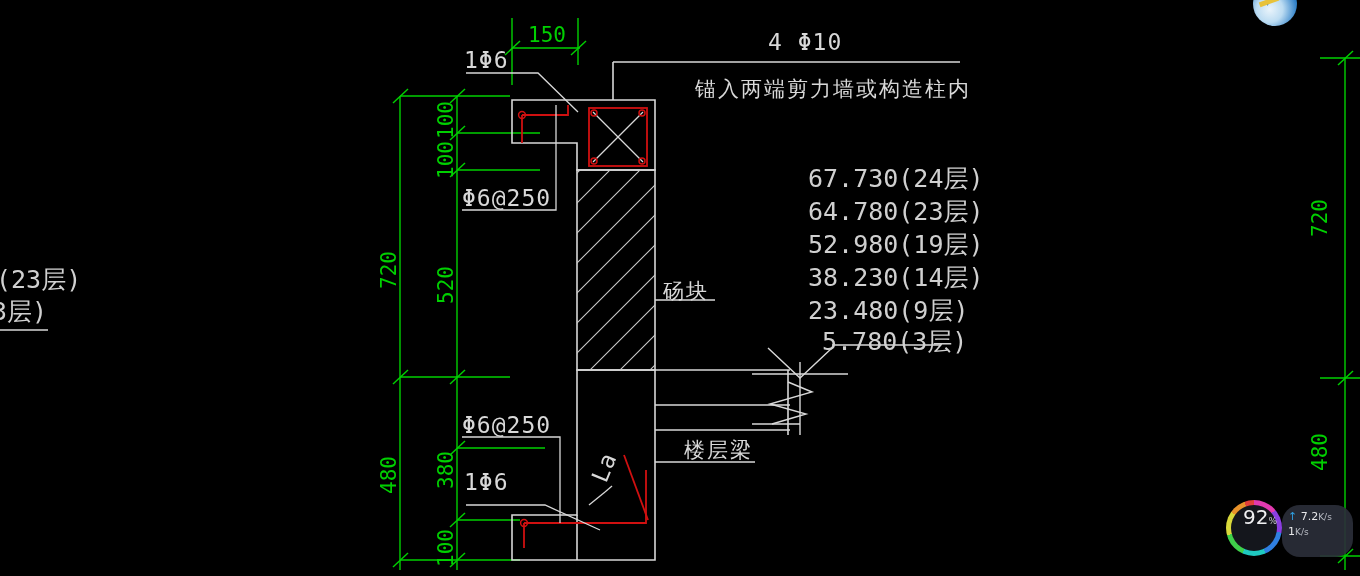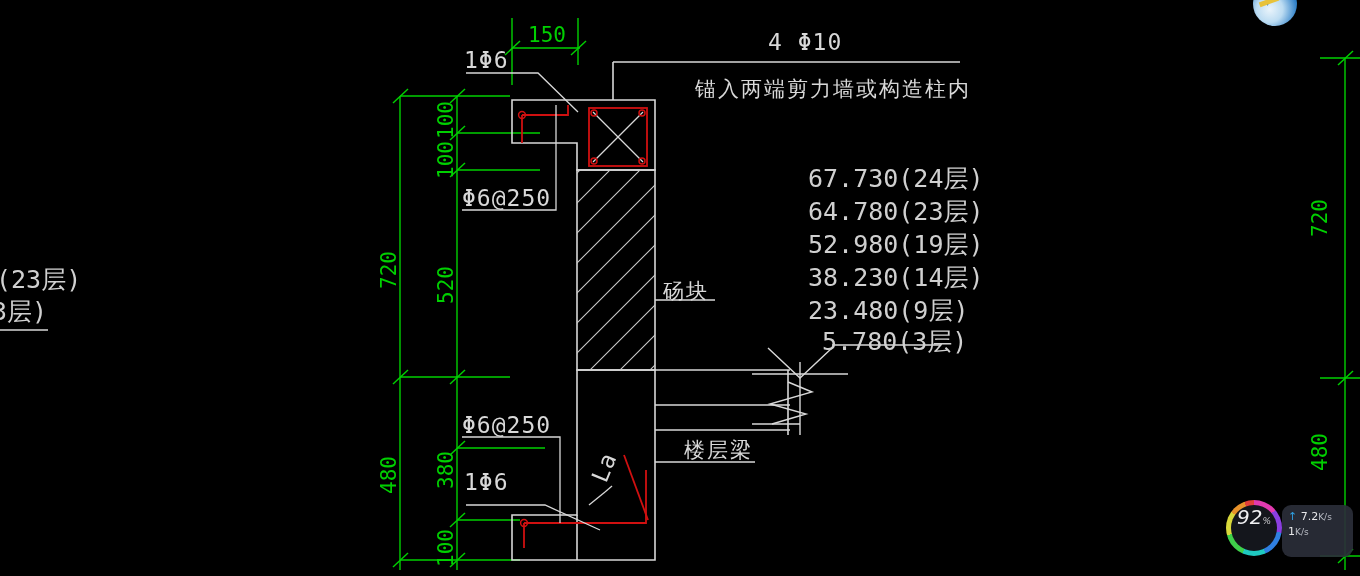"92" #cpuinner { font-style: italic -> none; justify-content: center -> flex-end }
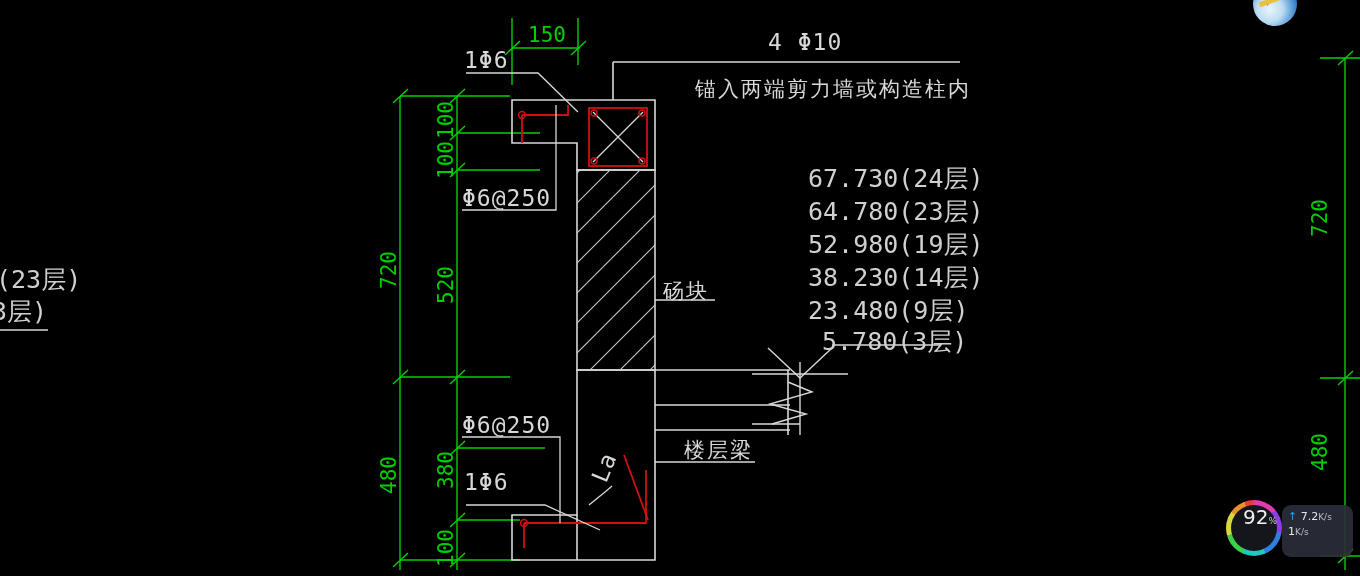"↑ 7.2K/s" #netwidget { border-radius: 9px -> 18px }
